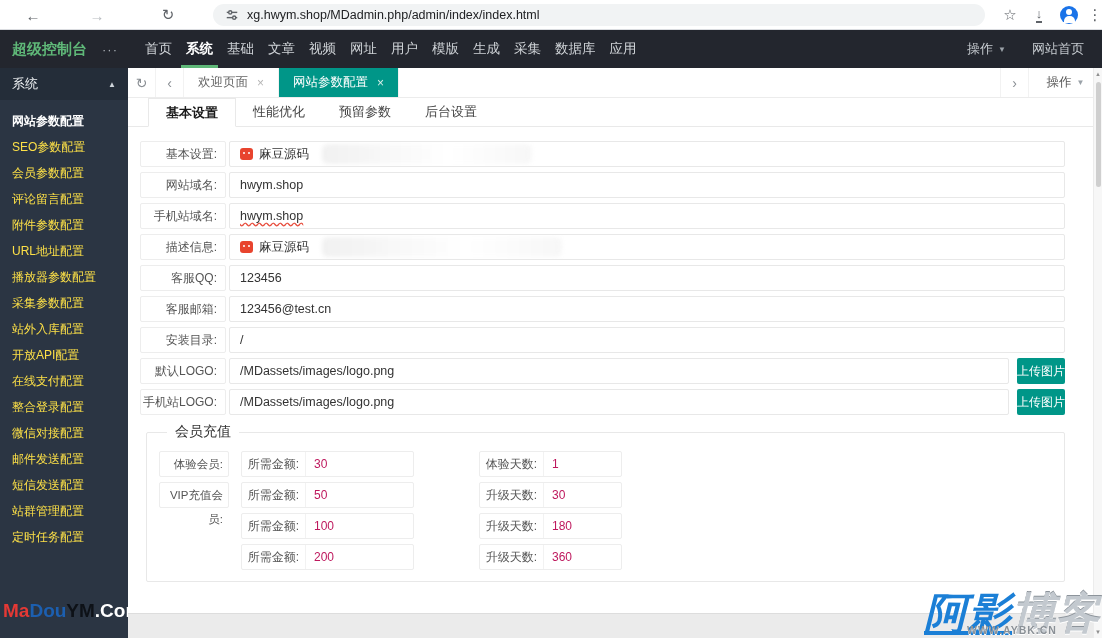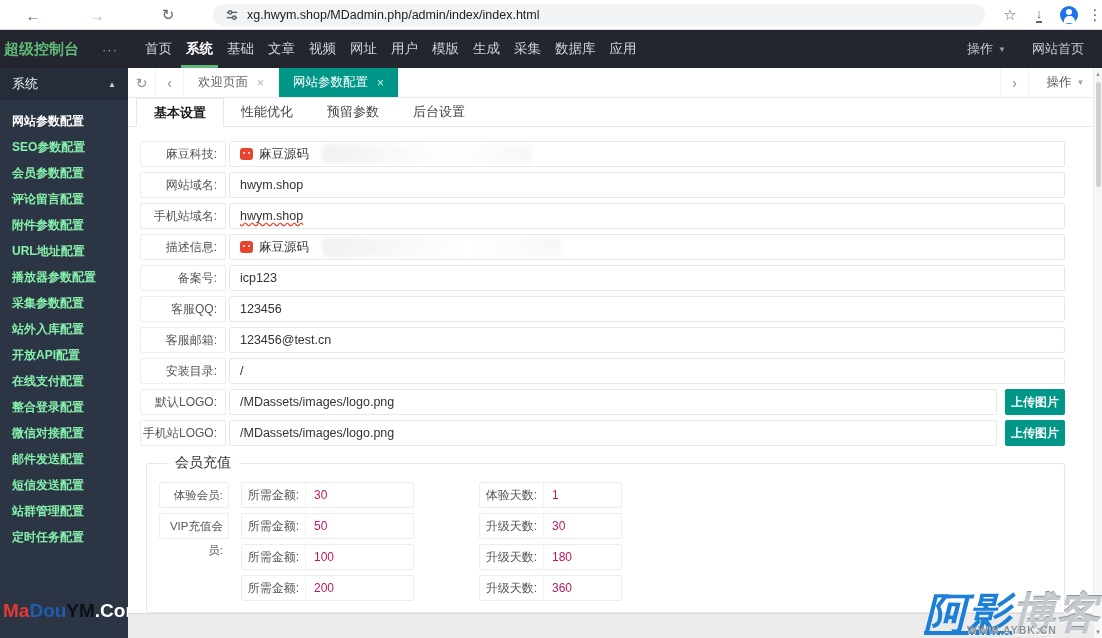"超级控制台" .brand { padding-left: 4px -> 12px }
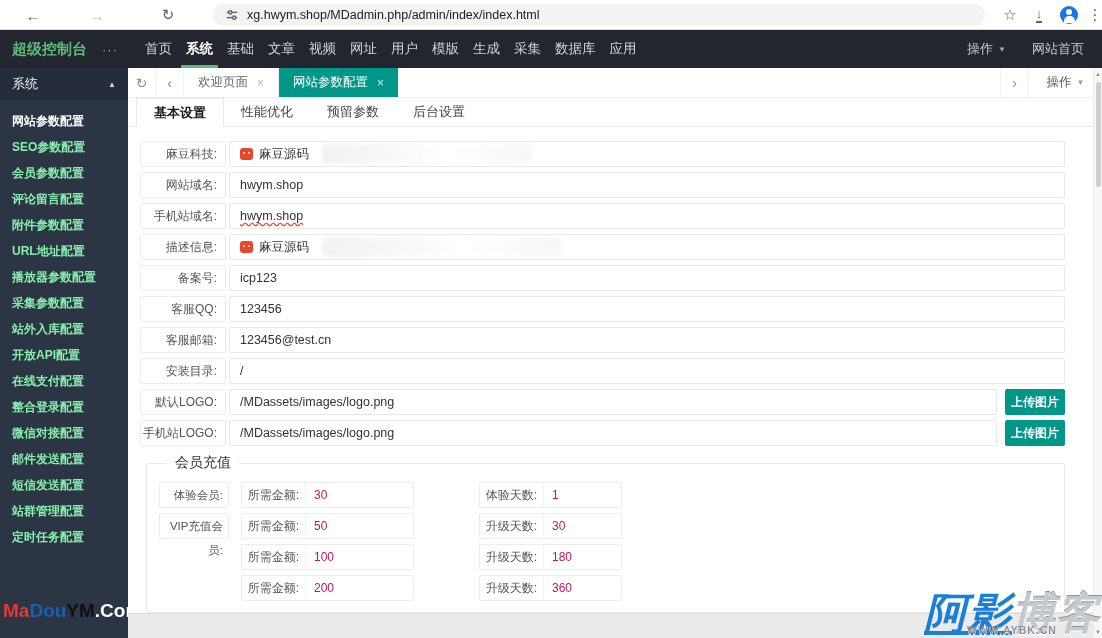"基本设置" .form-tabs { padding-left: 8px -> 20px }
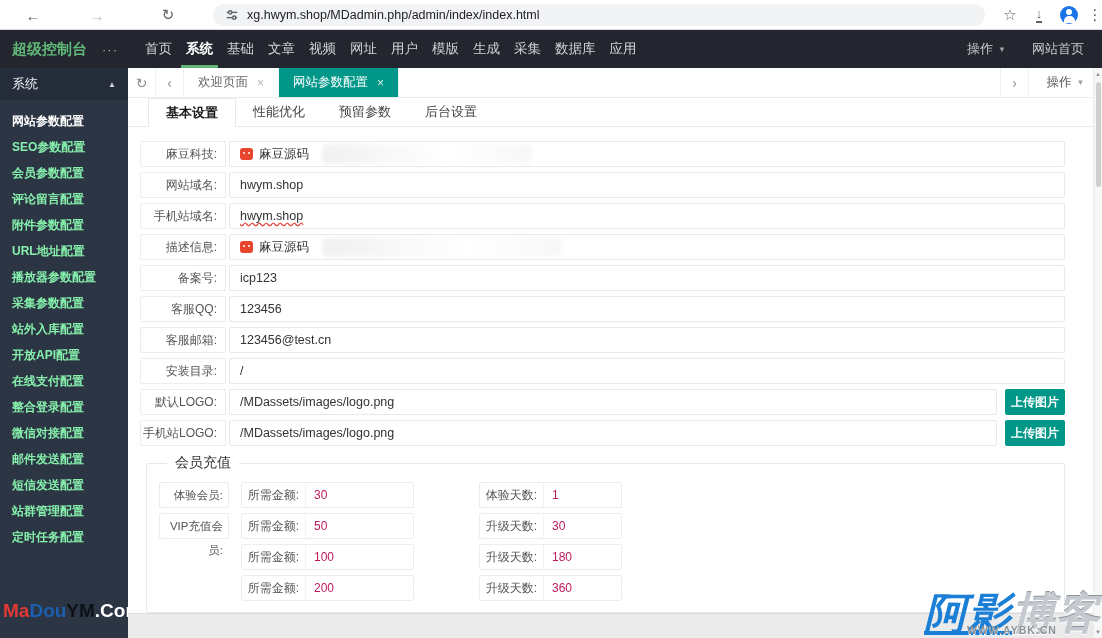"SEO参数配置" .side-items li { color: #86efac -> #fde047; font-weight: bold -> none }
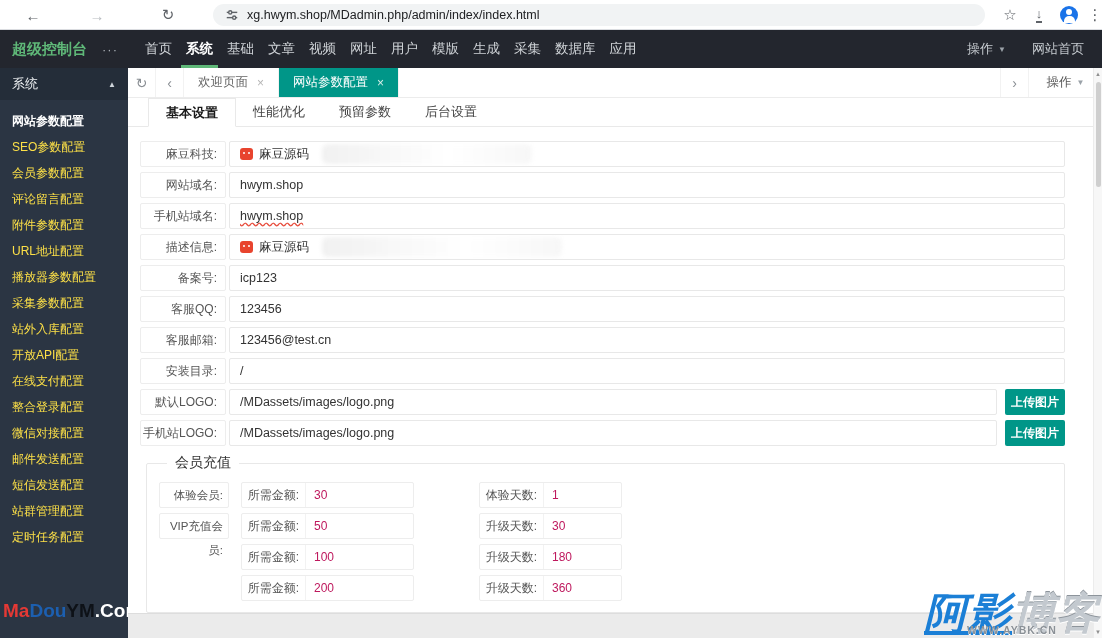"麻豆科技:" div.flabel { text: 麻豆科技 -> 基本设置 }
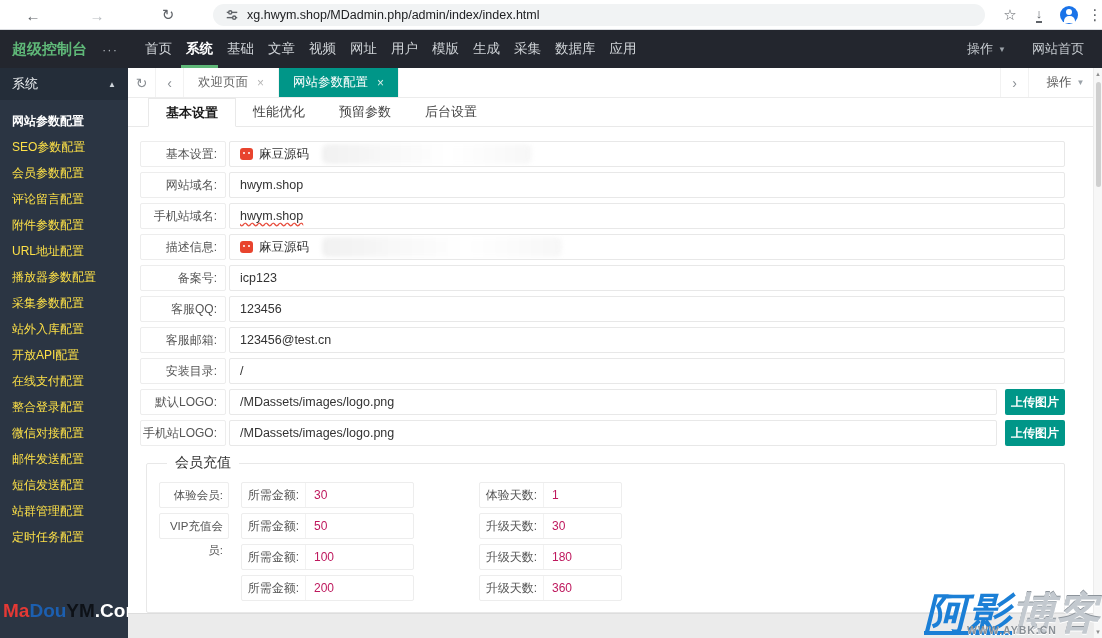"备案号:" div.frow { html: <div> <div>备案号:</div> <div> <span>icp123</span> </div> </div> -> none }
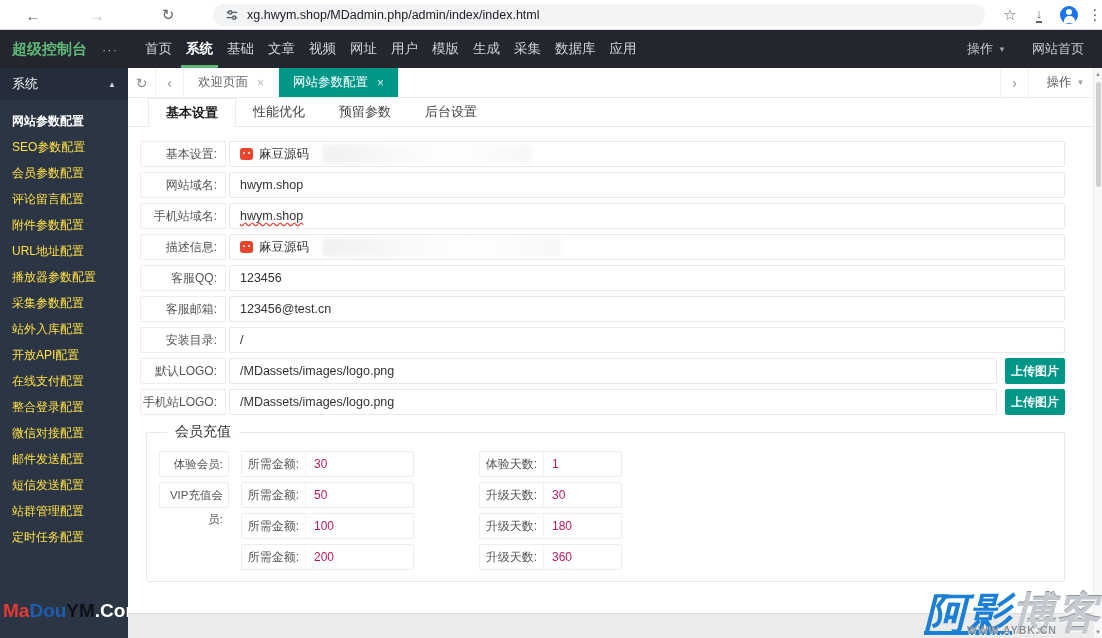"上传图片" .upload-btn { font-weight: bold -> none; width: 60px -> 48px }
